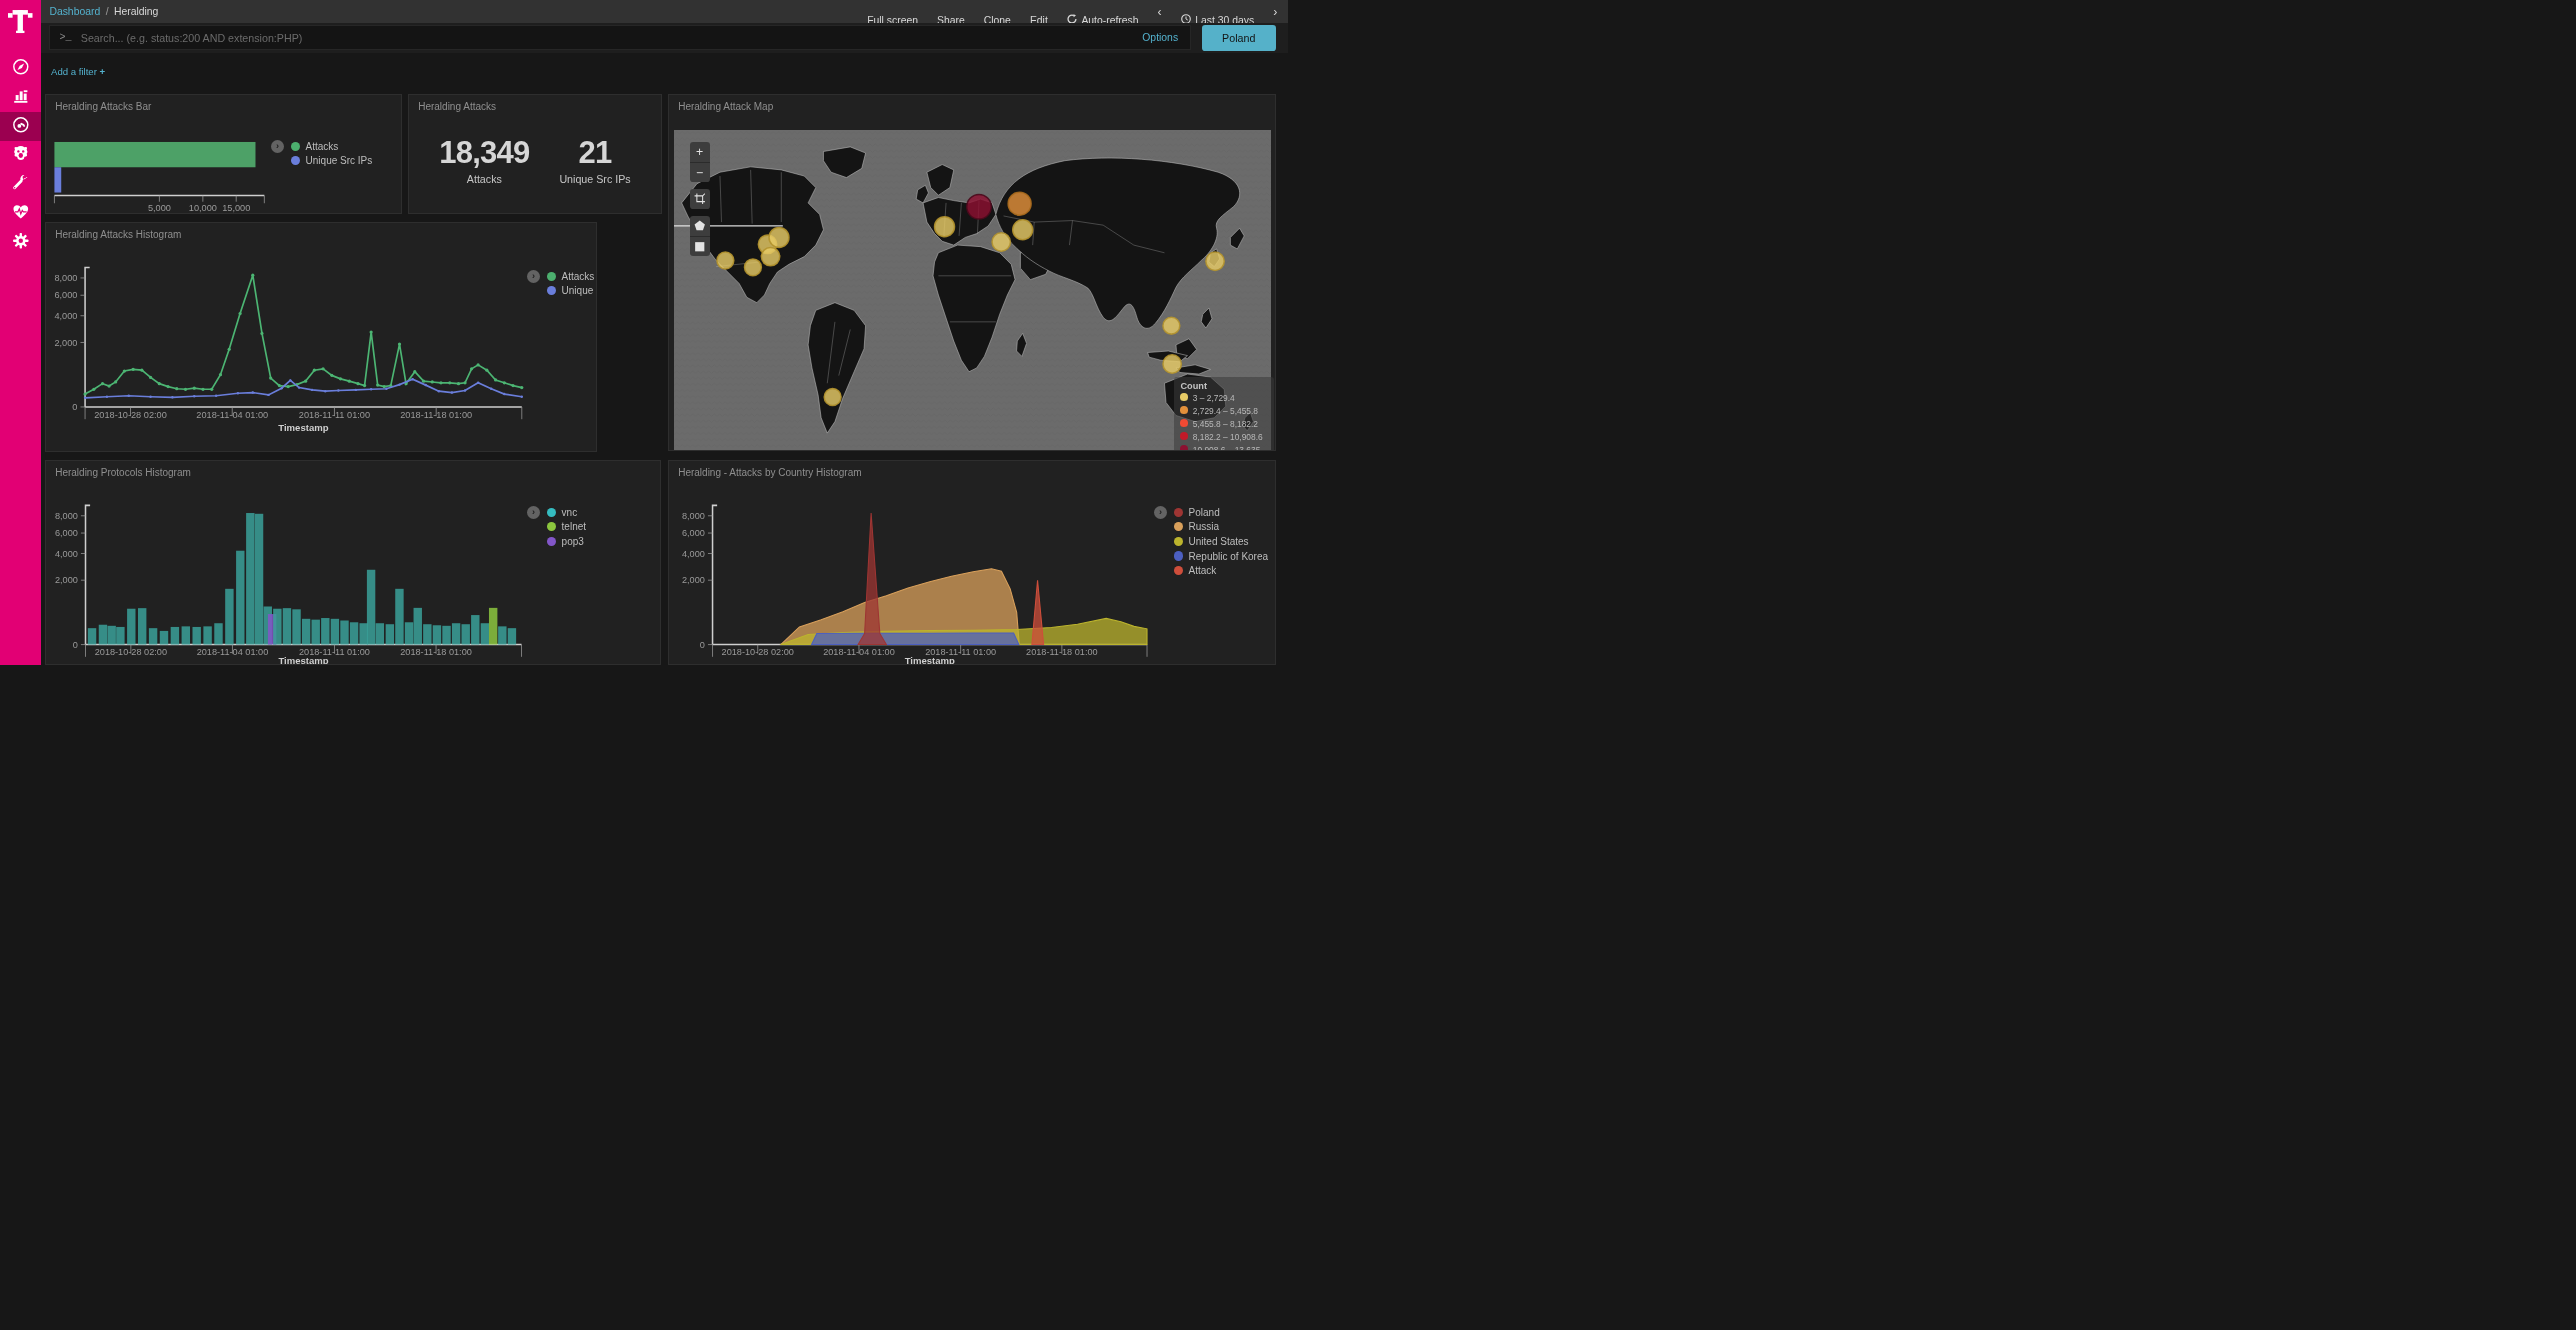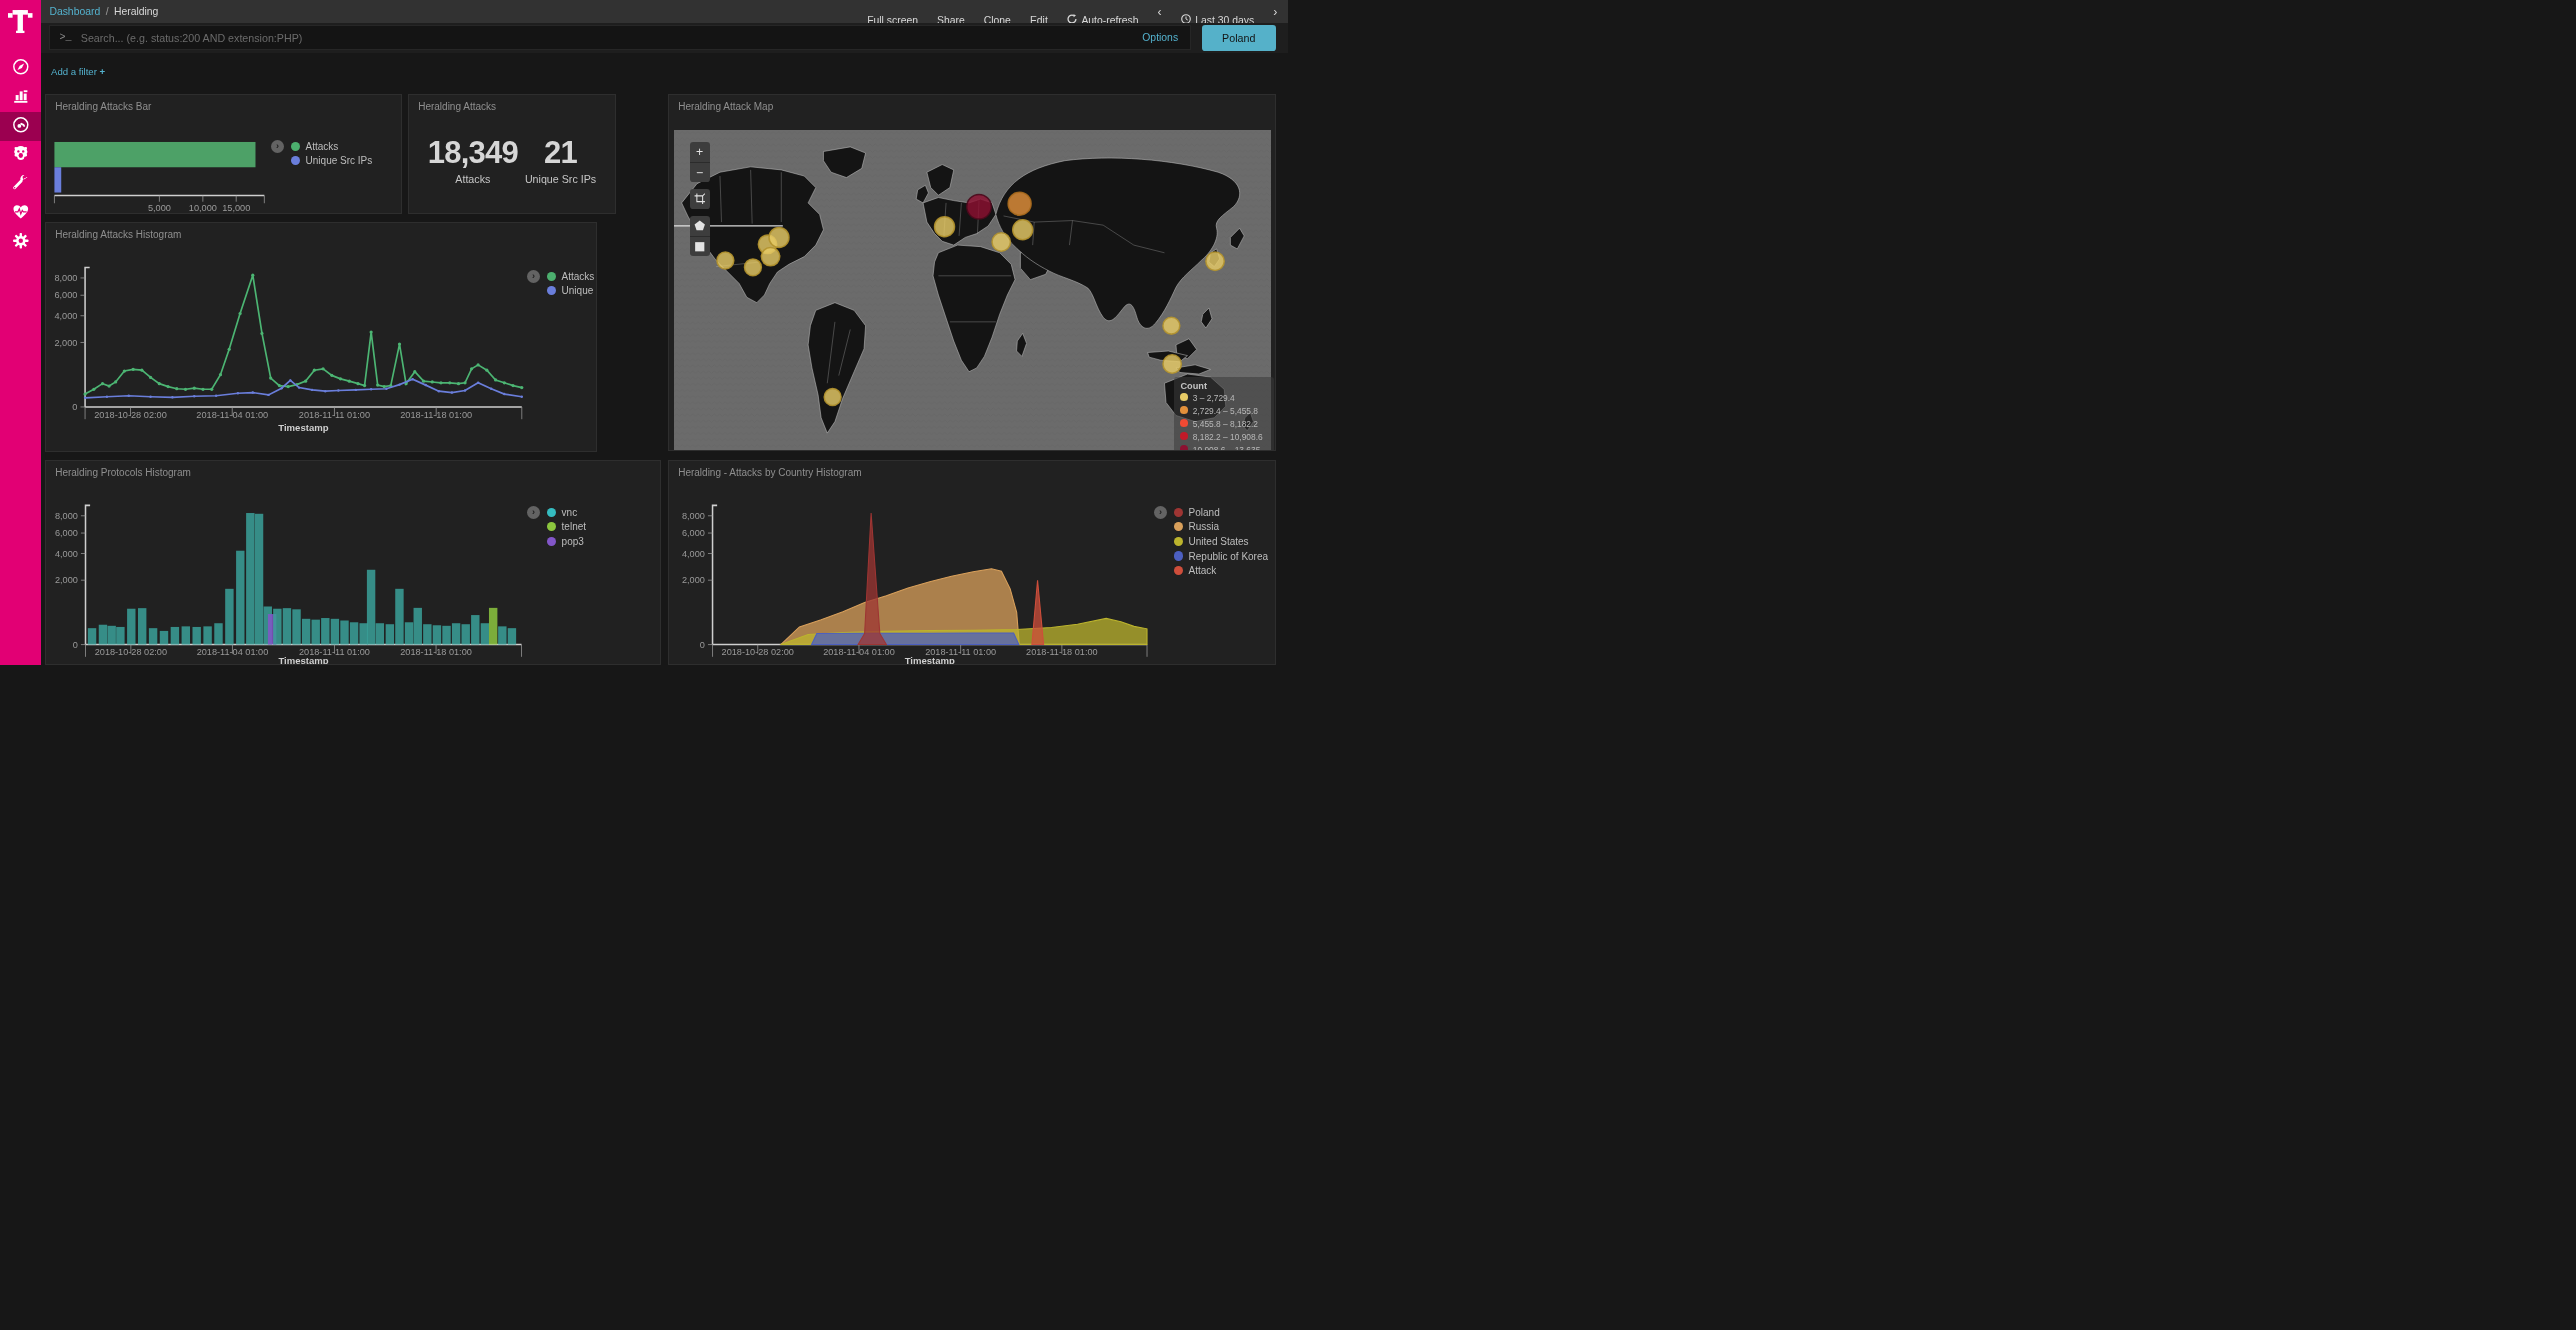"Heralding Attacks" section.panel { width: 208px -> 254px }
